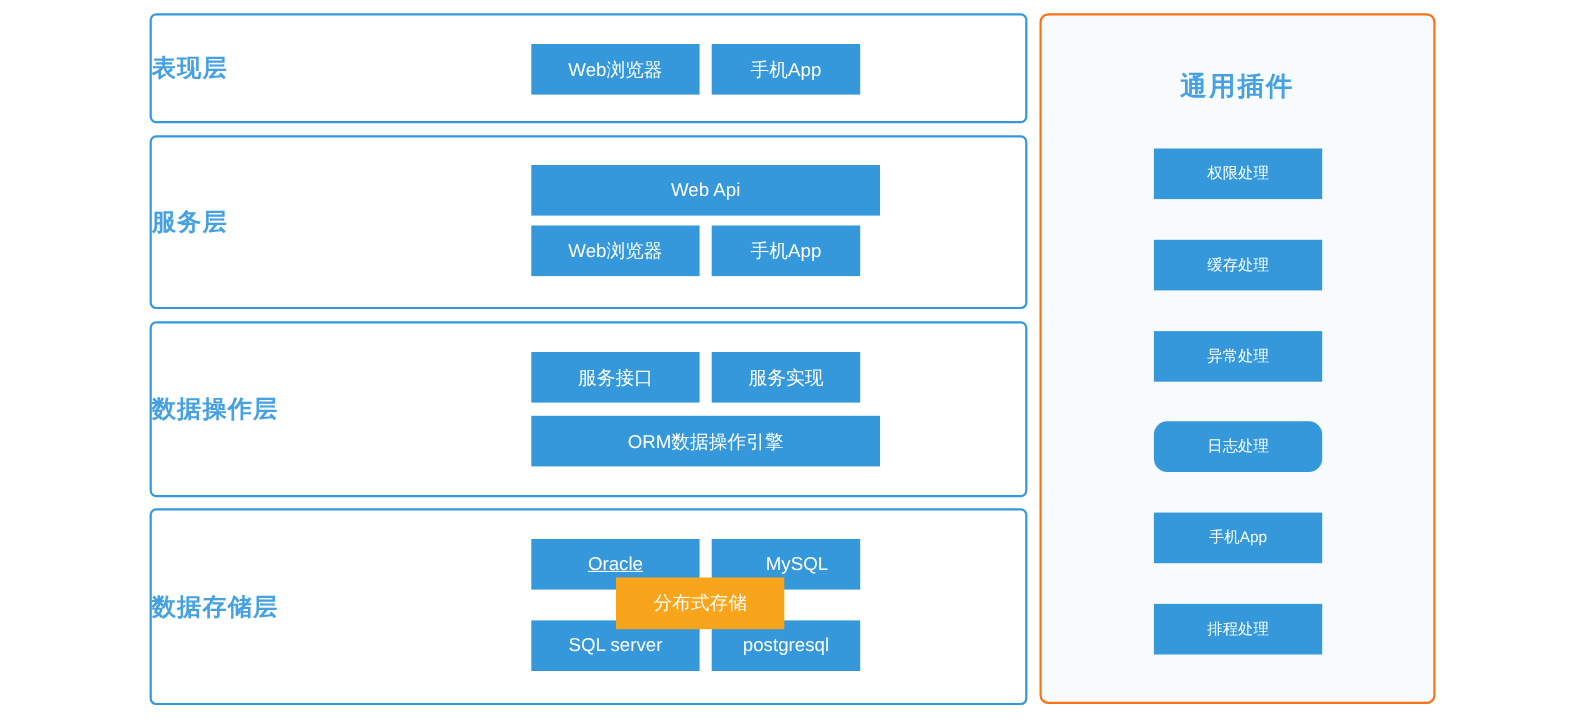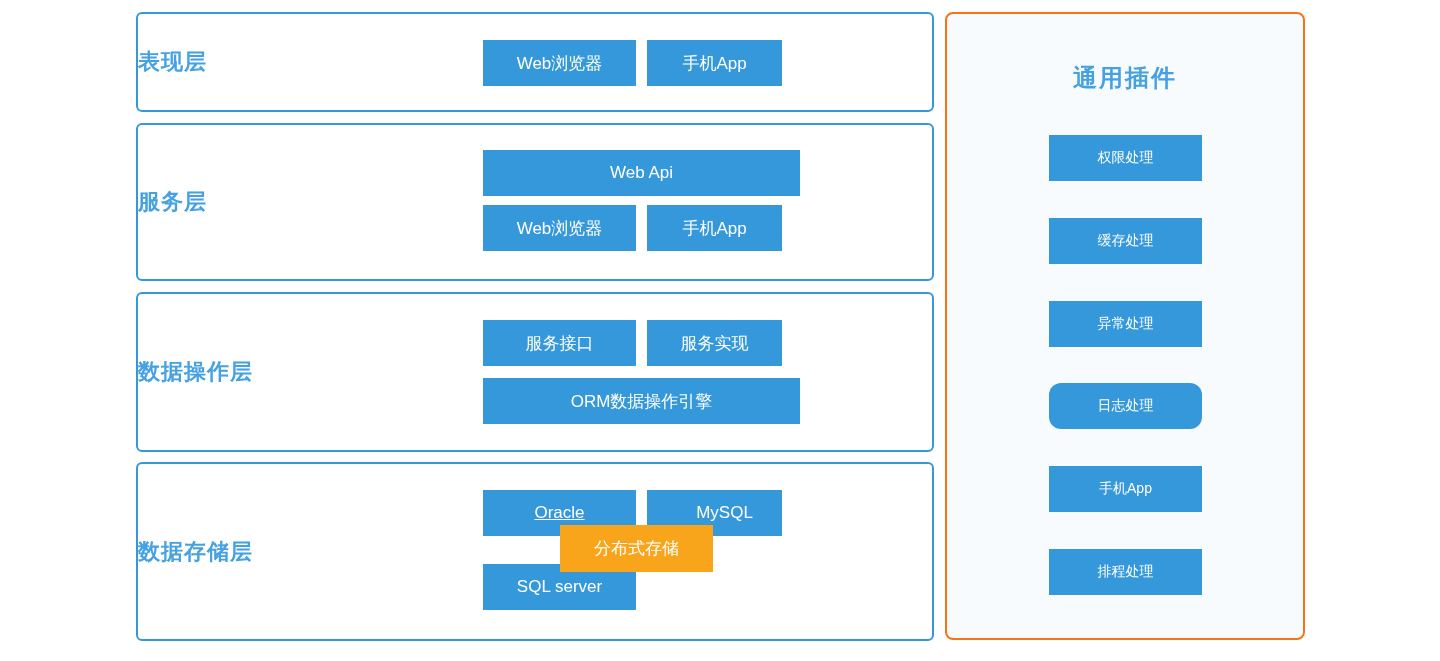"postgresql" div.node { html: none -> <div>postgresql</div> }
